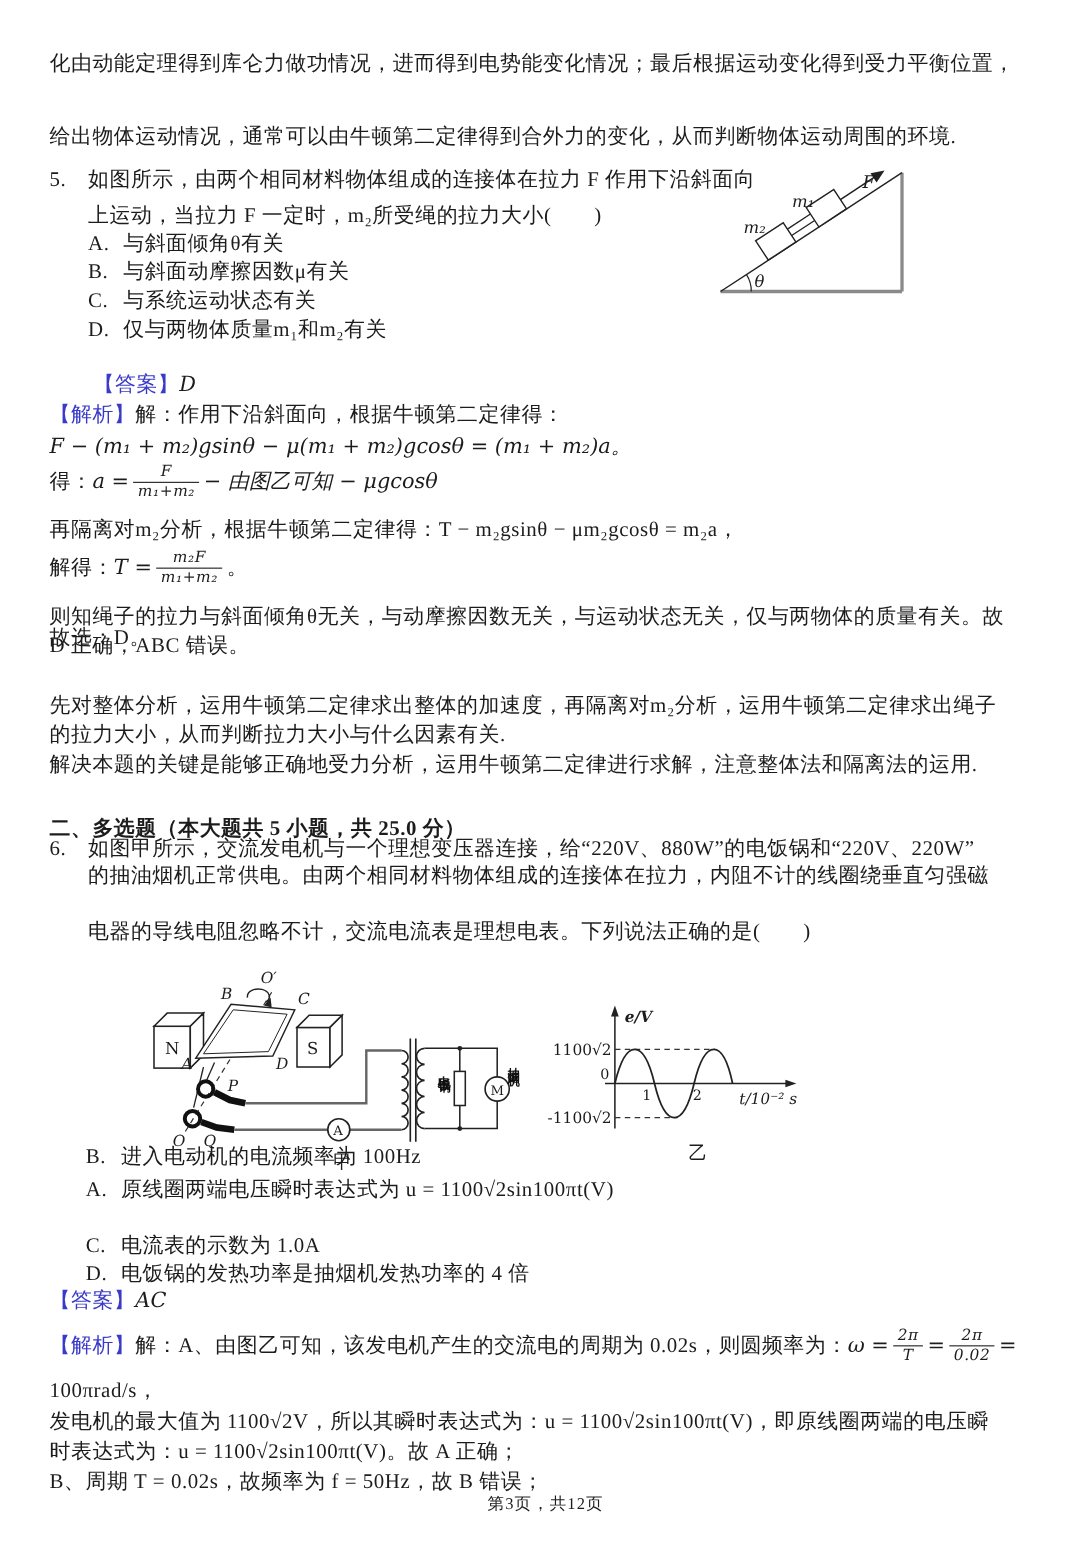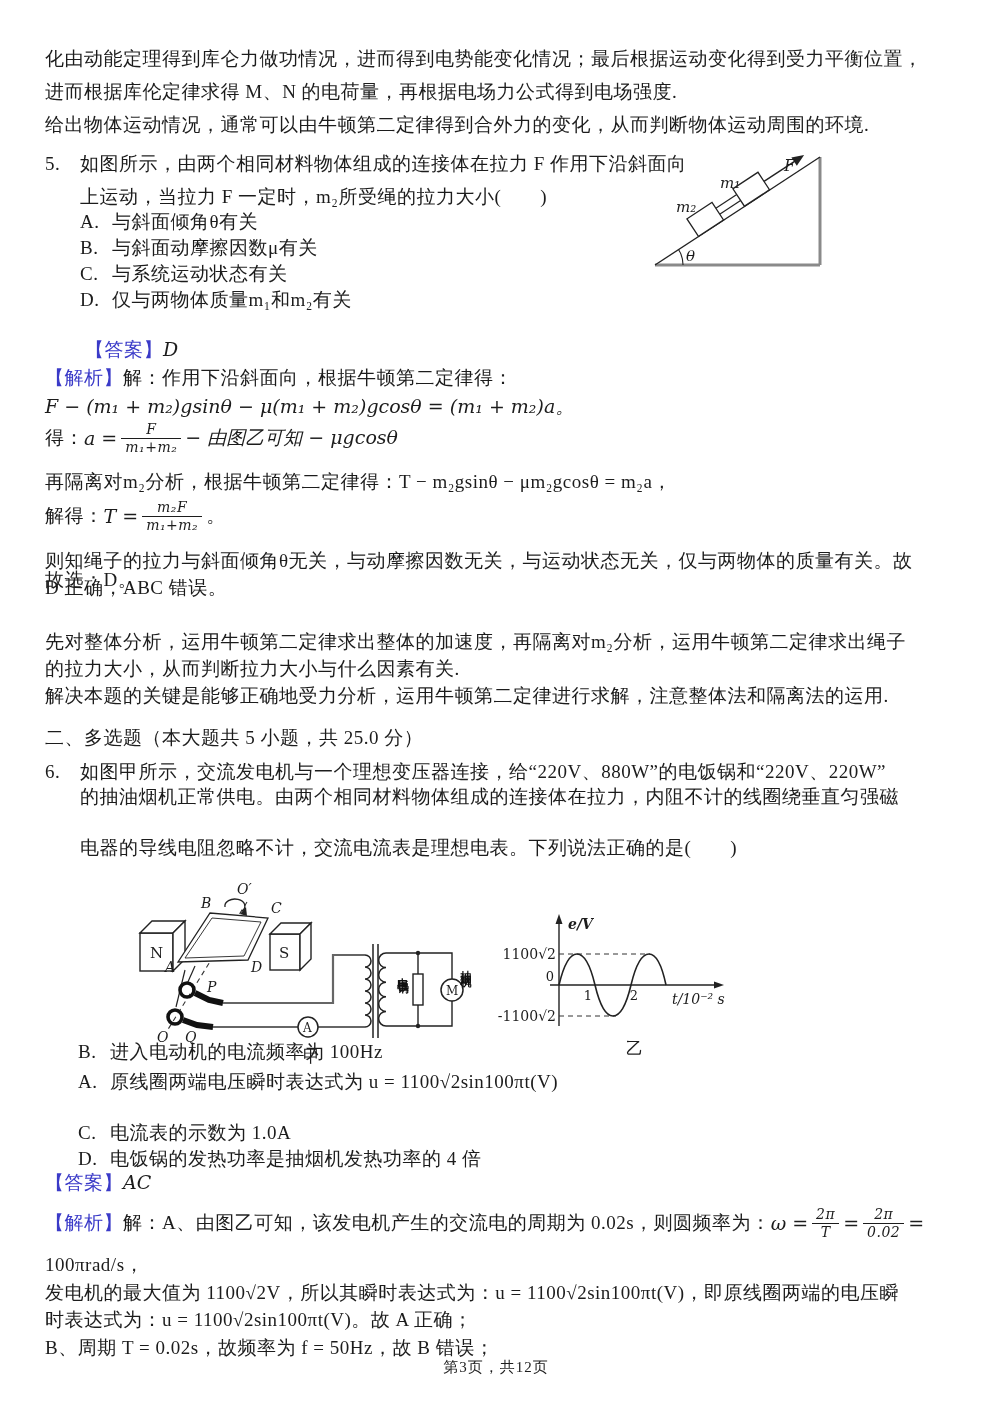"进而根据库伦定律求得 M、N 的电荷量，再根据电场力公式得到电场强度." div.t { html: <div>进而根据库伦定律求得 M、N 的电荷量，再根据电场力公式得到电场强度.</div> -> none }
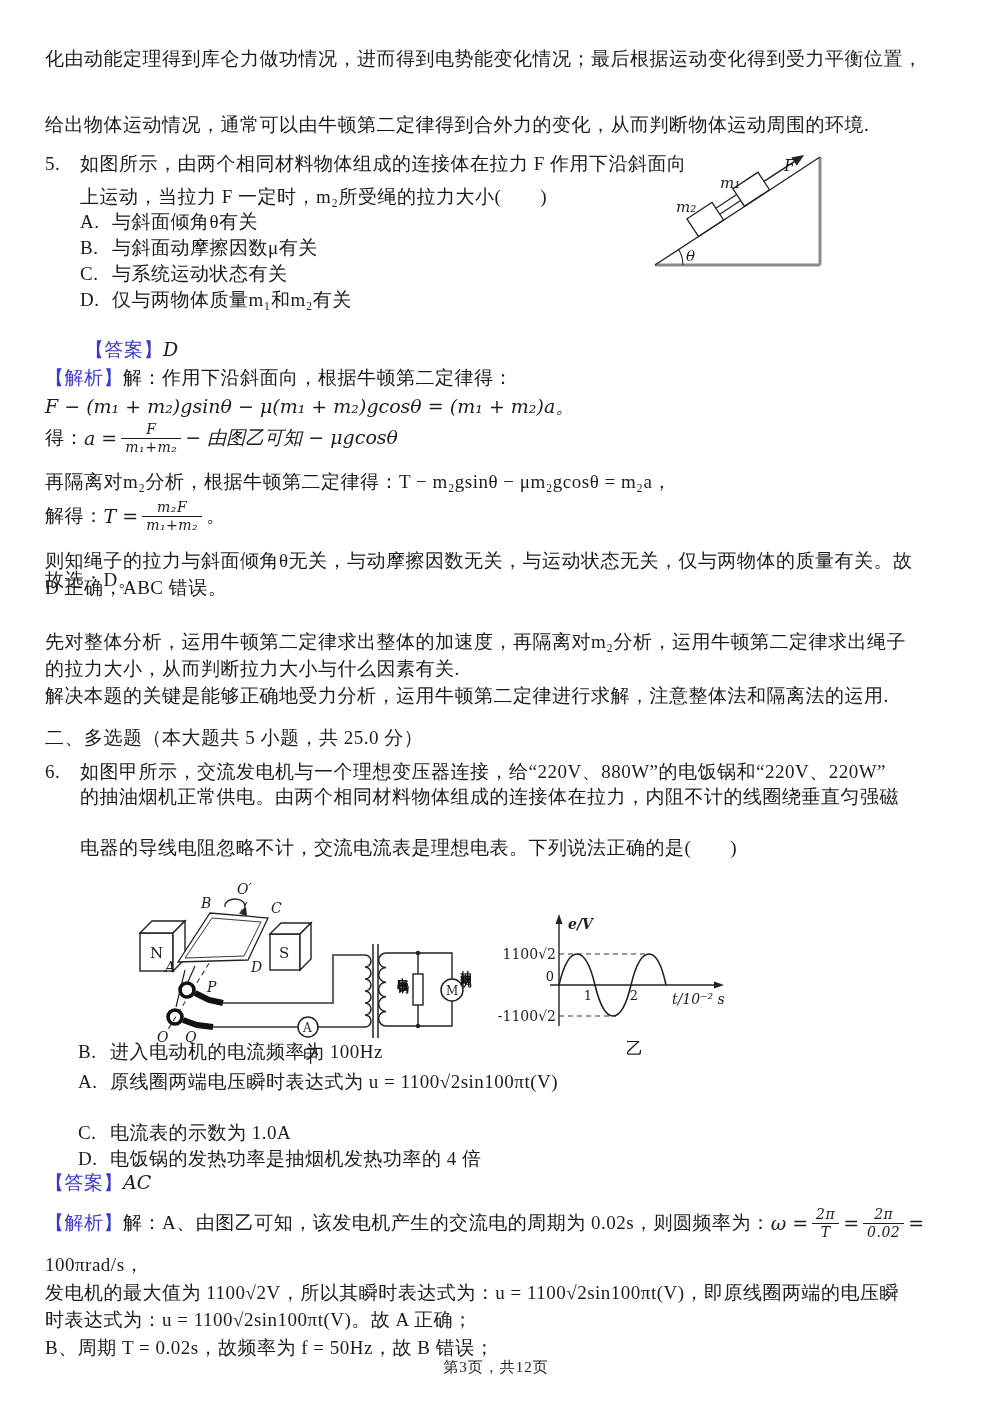"二、多选题（本大题共 5 小题，共 25.0 分）" .bold { font-weight: normal -> bold; margin-top: none -> 16px }
